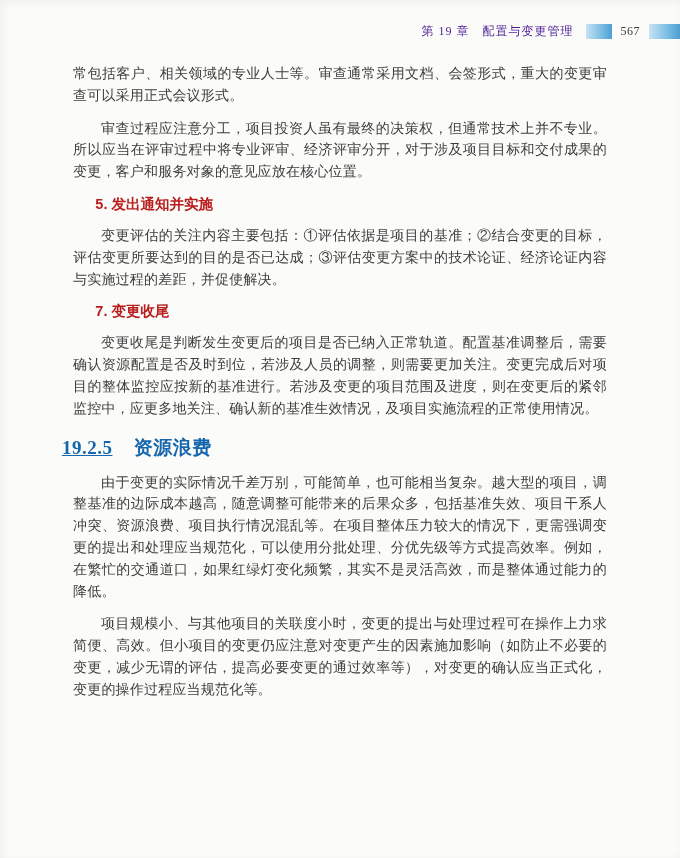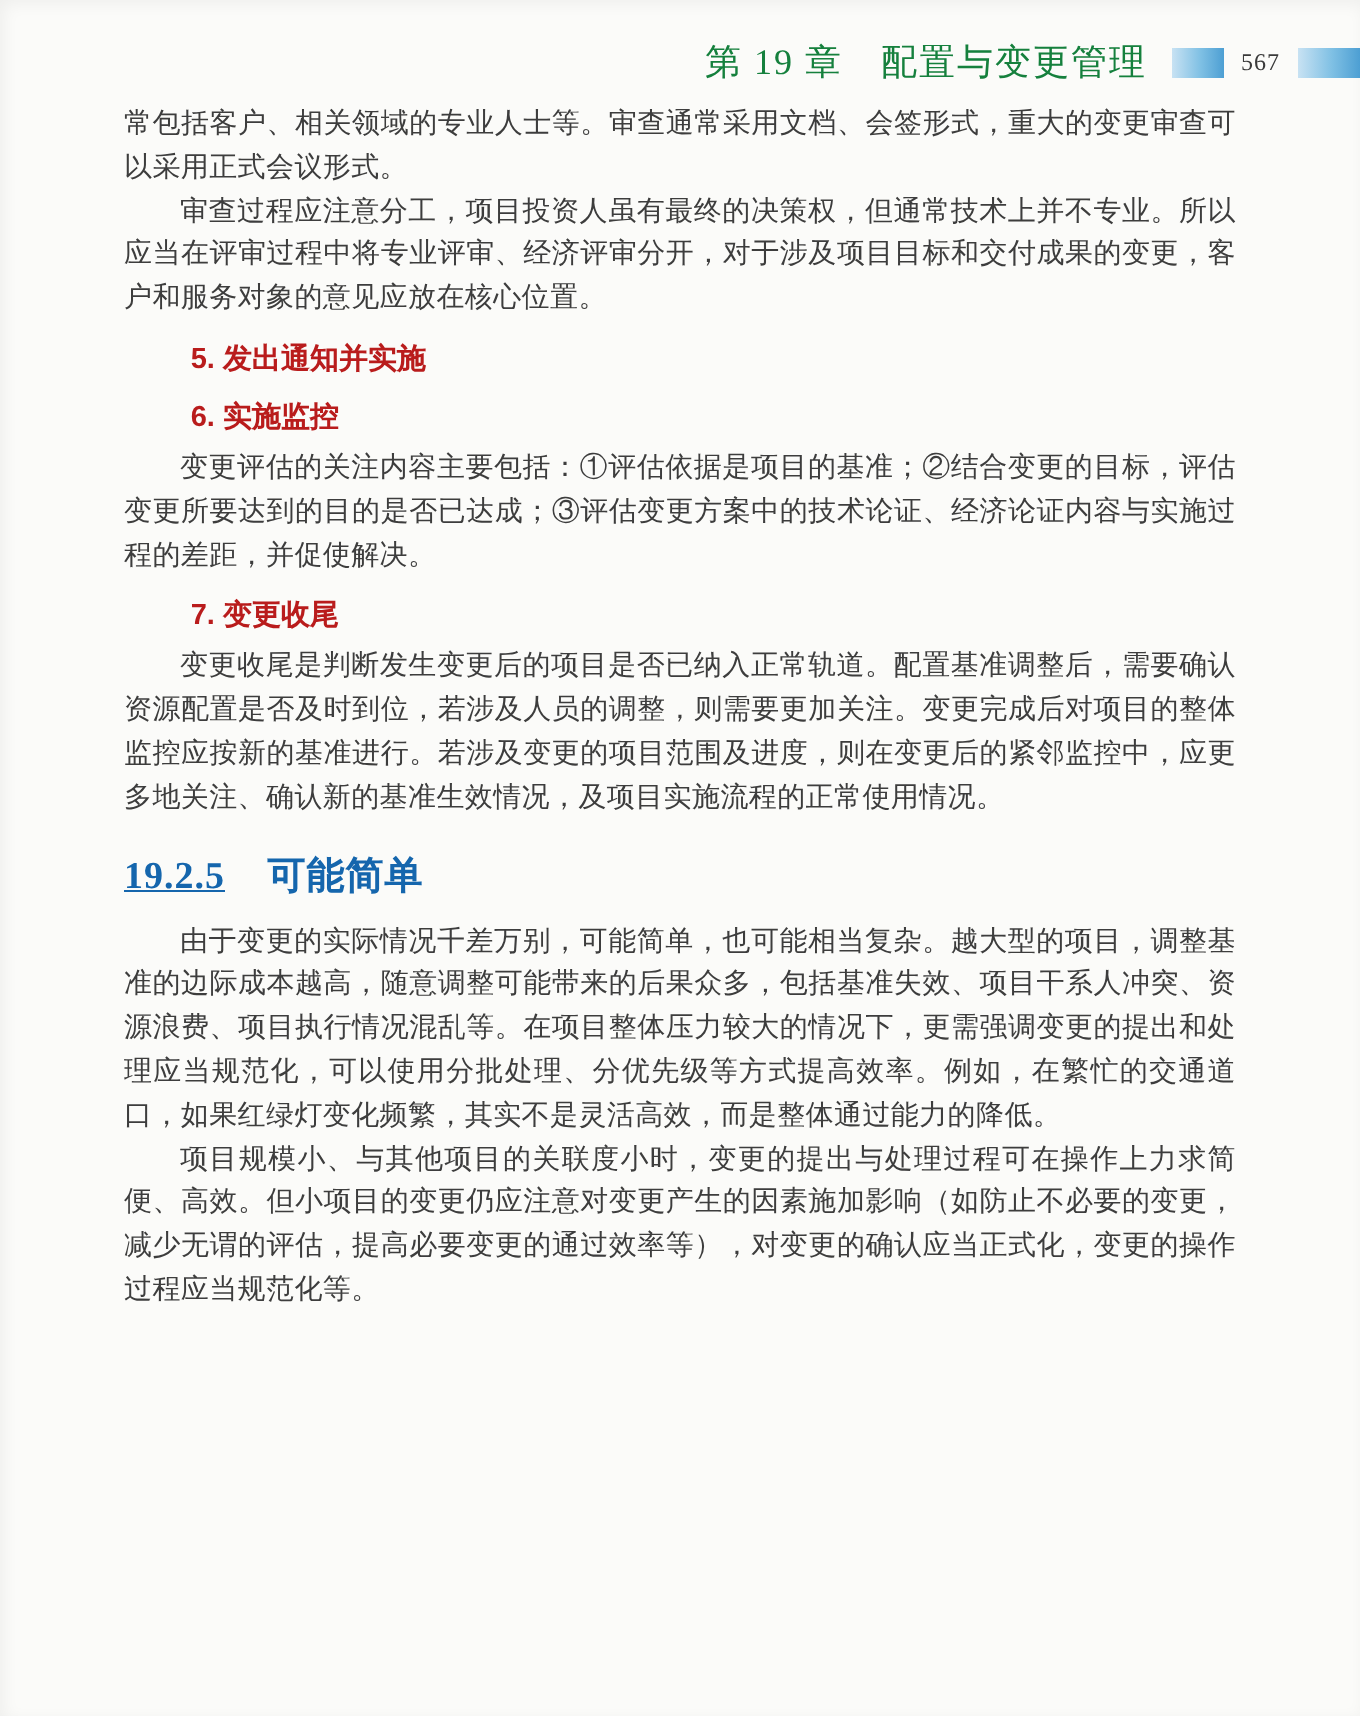"第 19 章 配置与变更管理" .chapter-label { color: #15803d -> #4c1d95; font-size: 18px -> 12px }
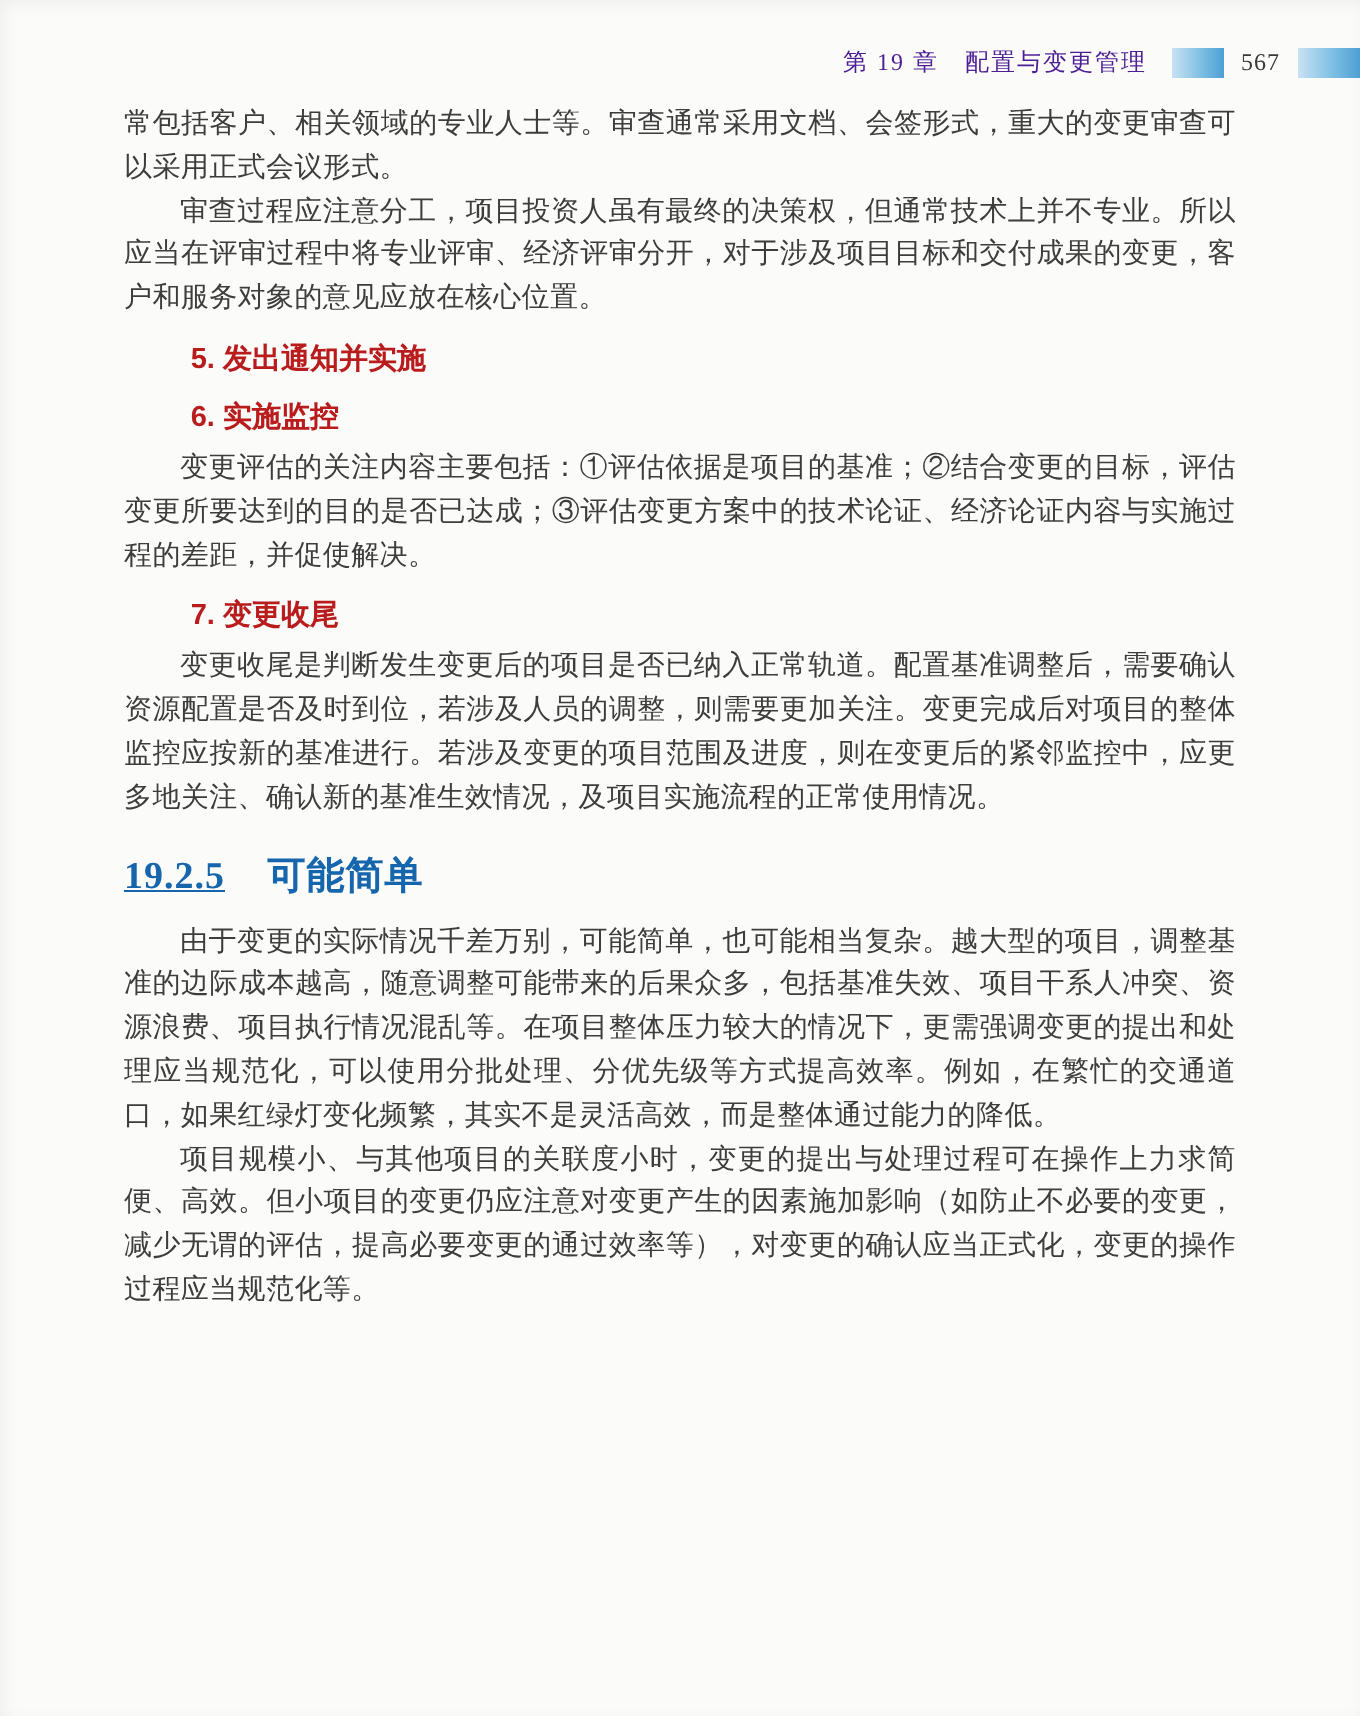"常包括客户、相关领域的专业人士等。审查通常采用文档、会签形式，重大的变更审查可以" .para { margin: 0 -> 11px }
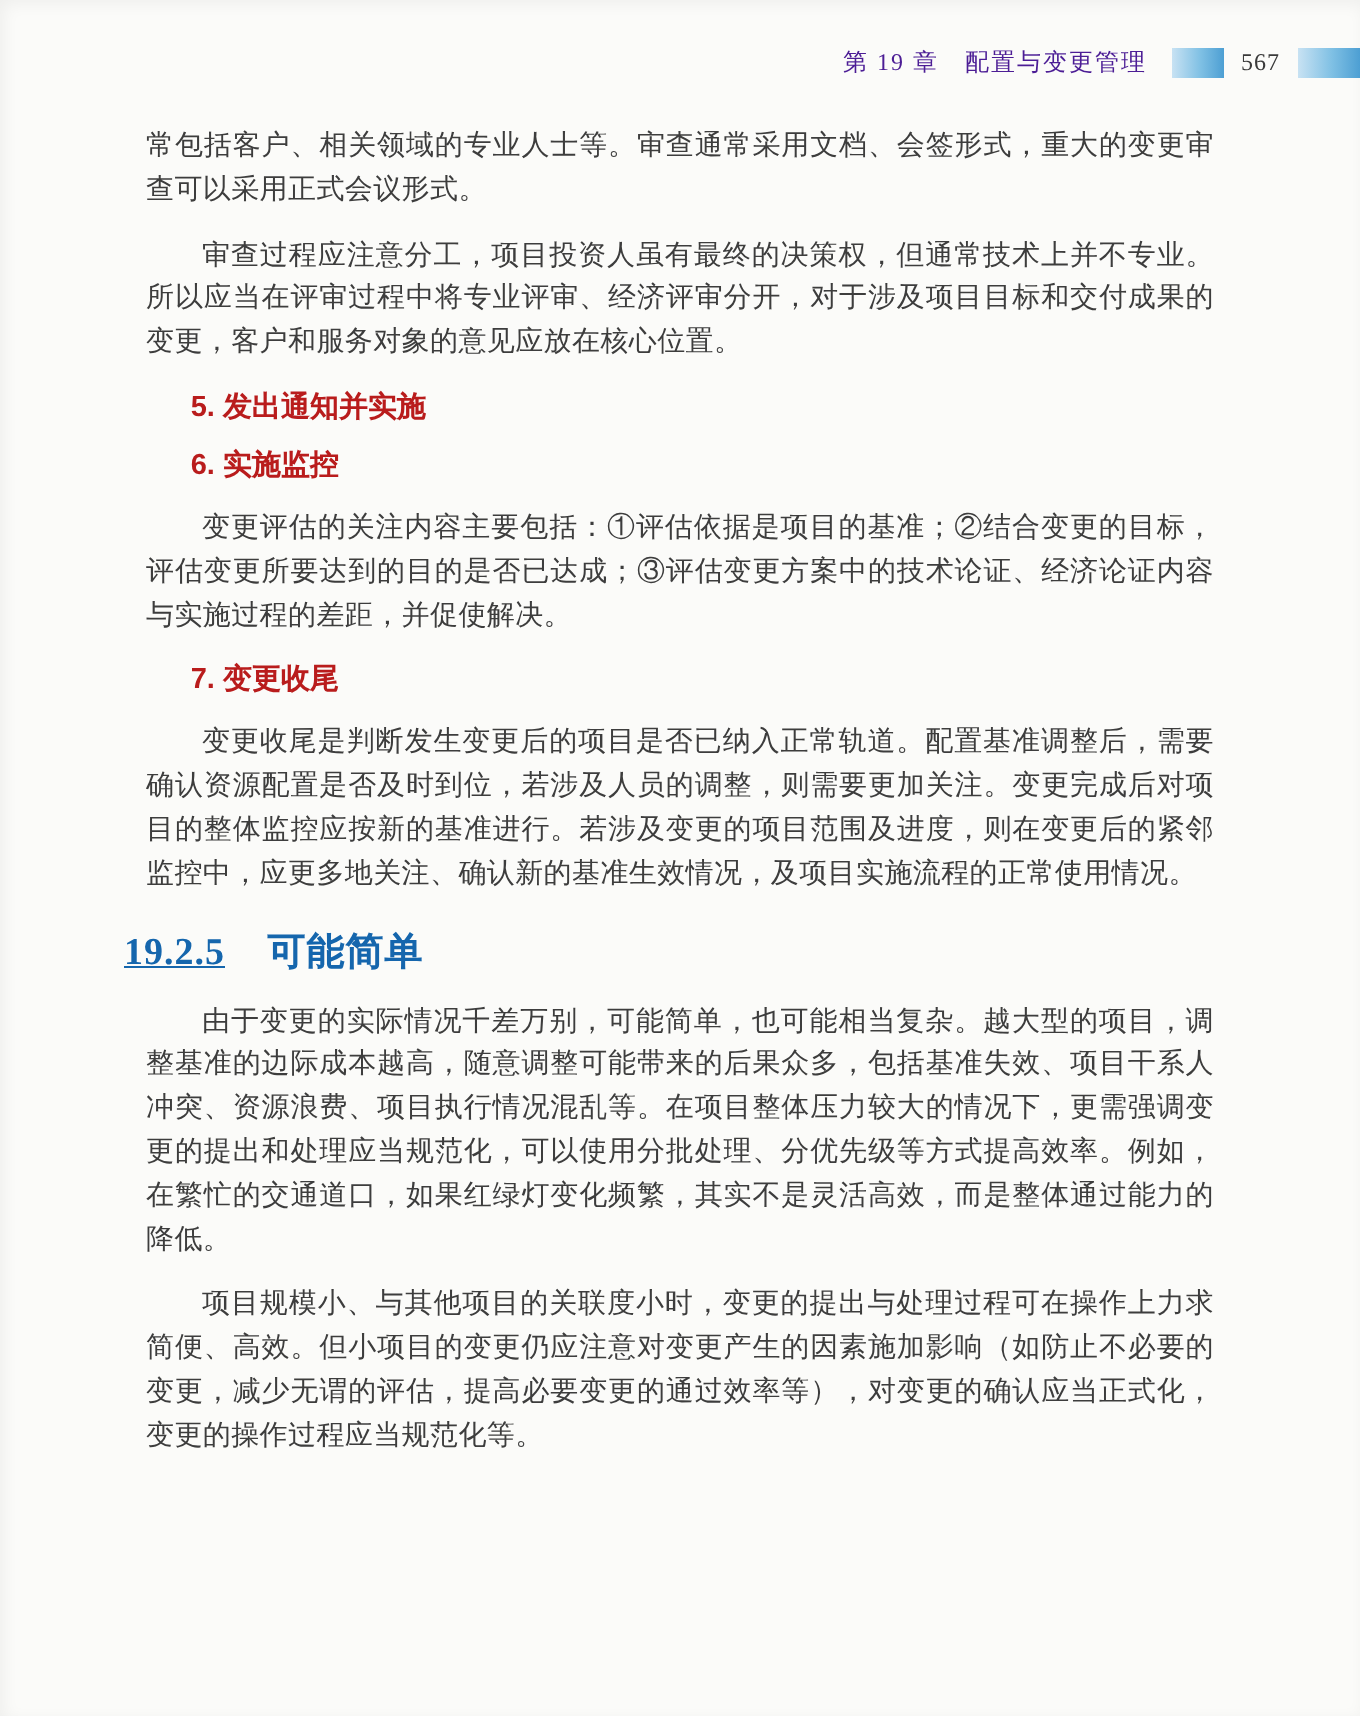"6. 实施监控" h4.subhead { html: <h4>6. 实施监控</h4> -> none }
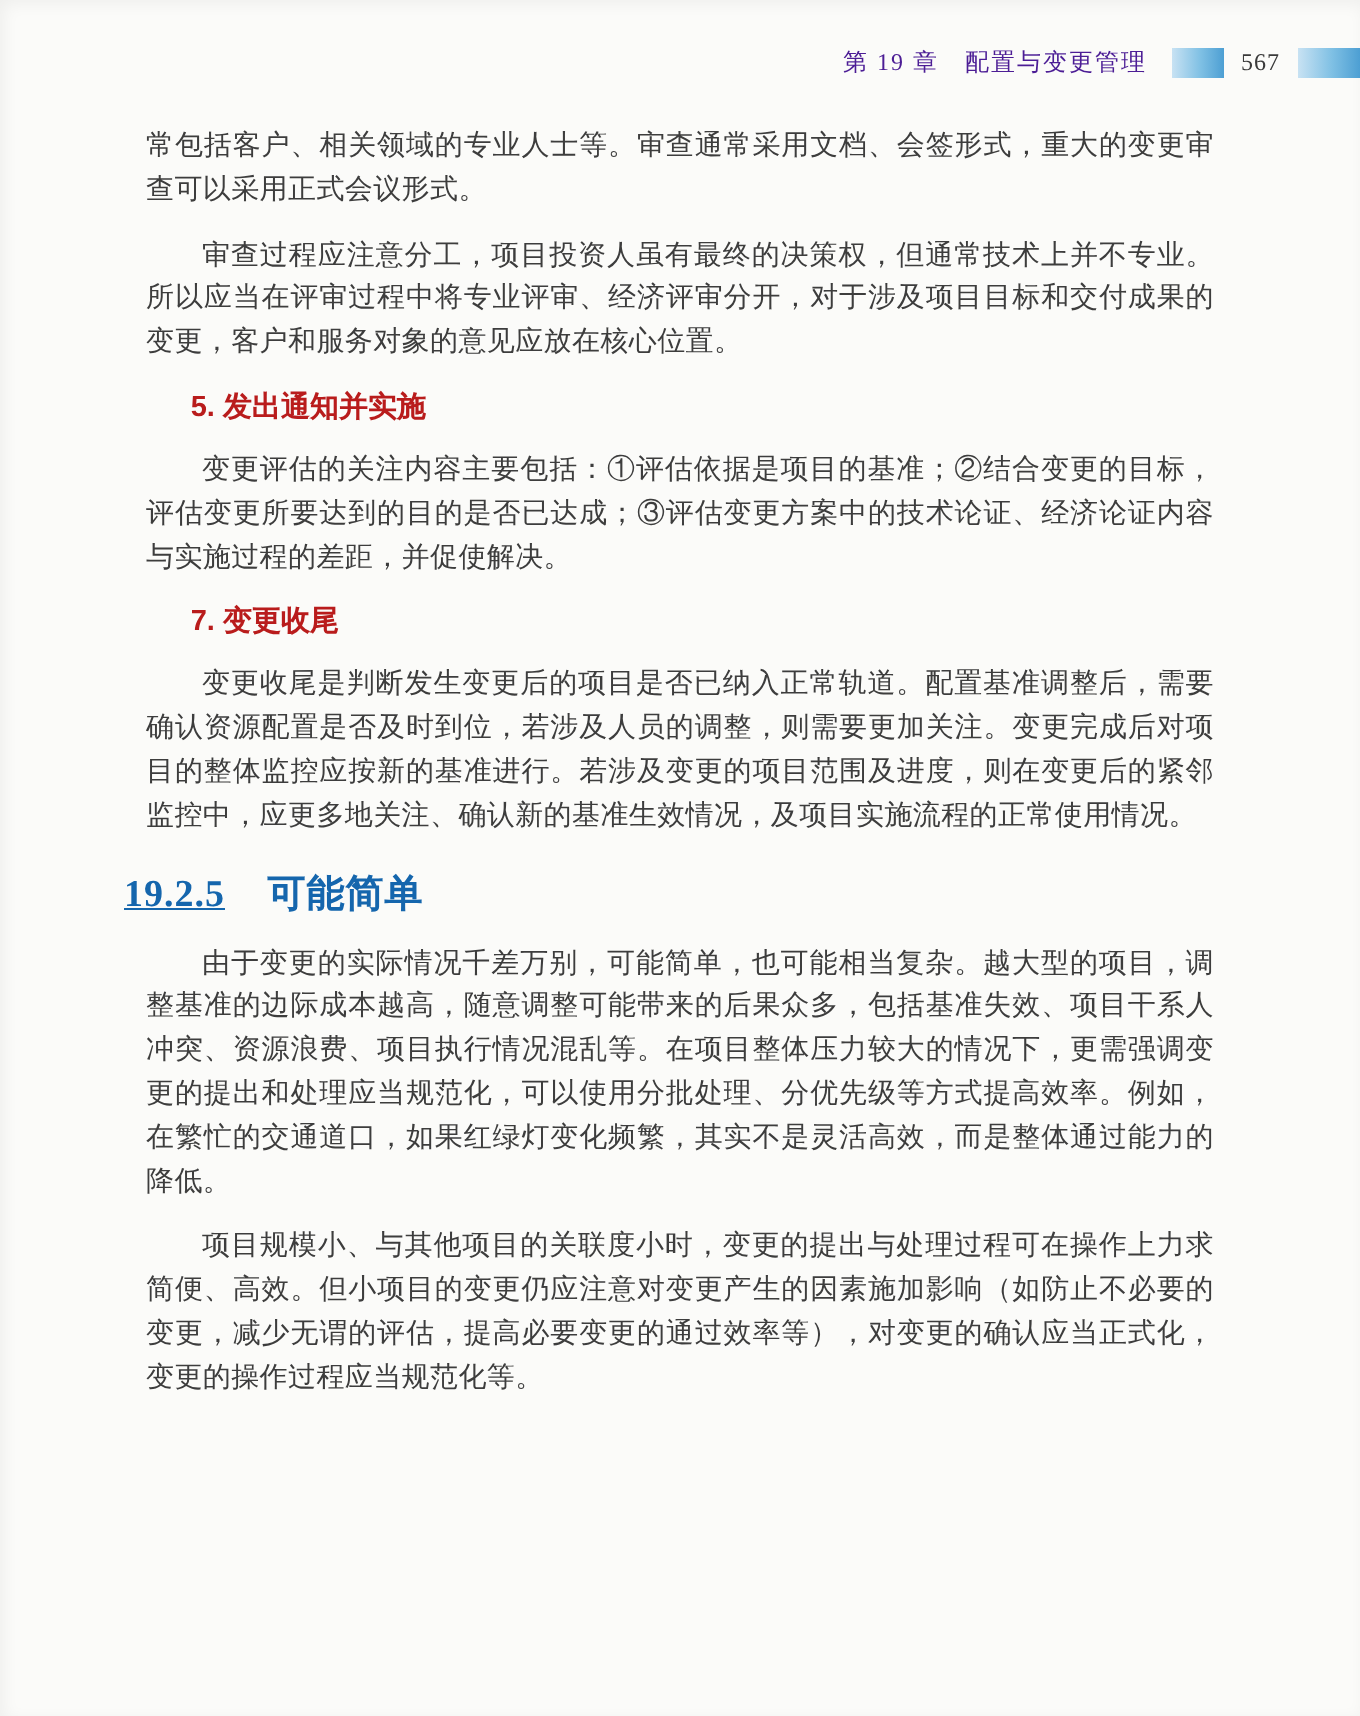"可能简单" span.sec-title { text: 可能简单 -> 资源浪费 }
